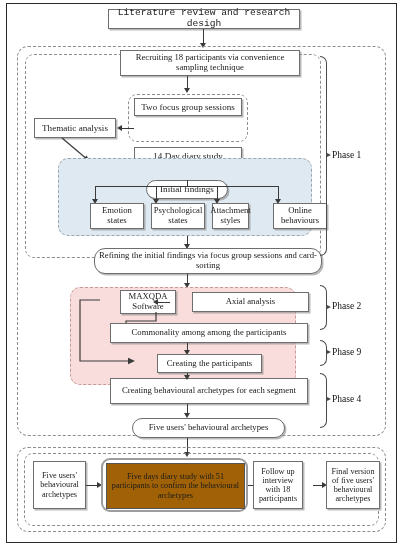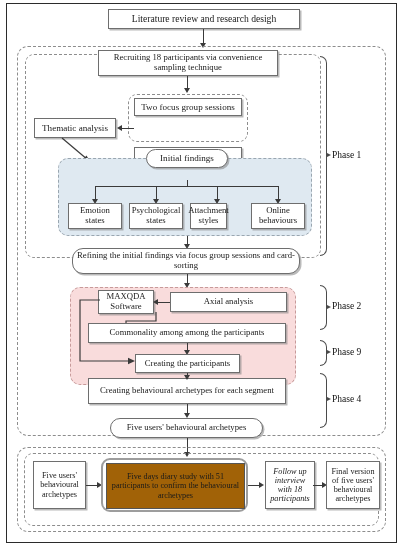"Literature review and research desigh" .t10 { font-family: none -> Liberation Mono, monospace }
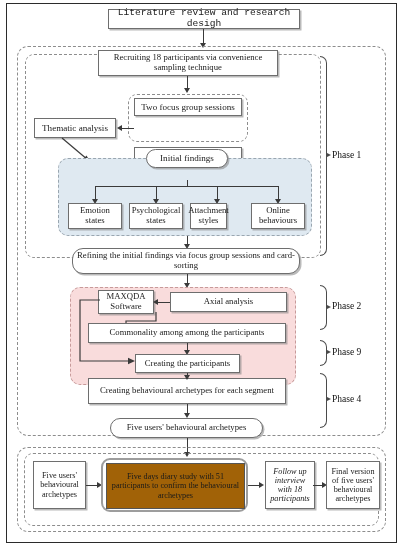"Recruiting 18 participants via" .t9 { margin-left: none -> 22px }
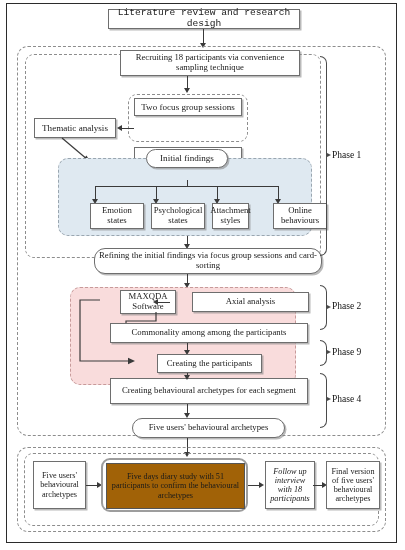"Initial findings" div.abs { top: 149px -> 180px }
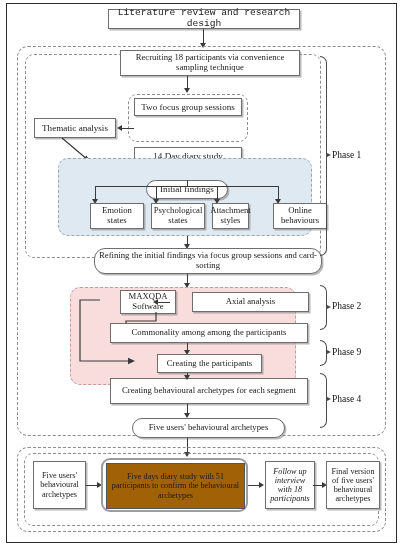"Follow up interview with 18" div.abs { font-style: italic -> none; left: 265px -> 253px }
